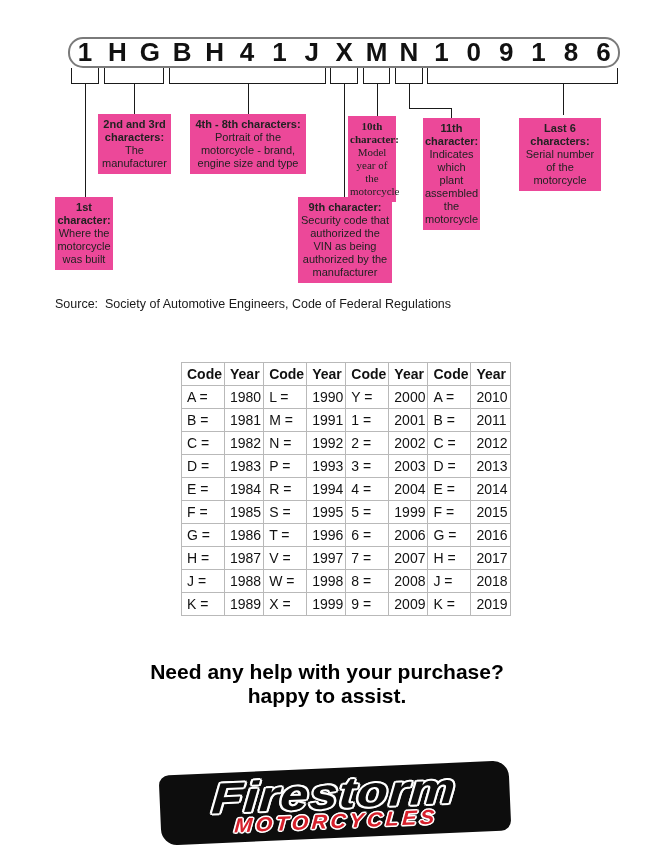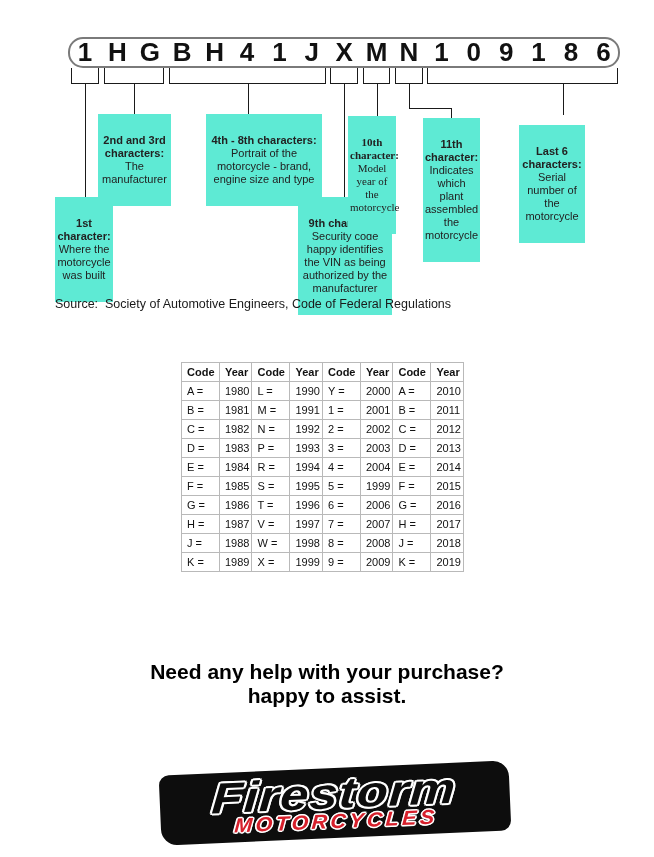"2nd and 3rd characters:" .anno { background: #5eead4 -> #ec4899; padding: 20px 2px -> 4px 2px }
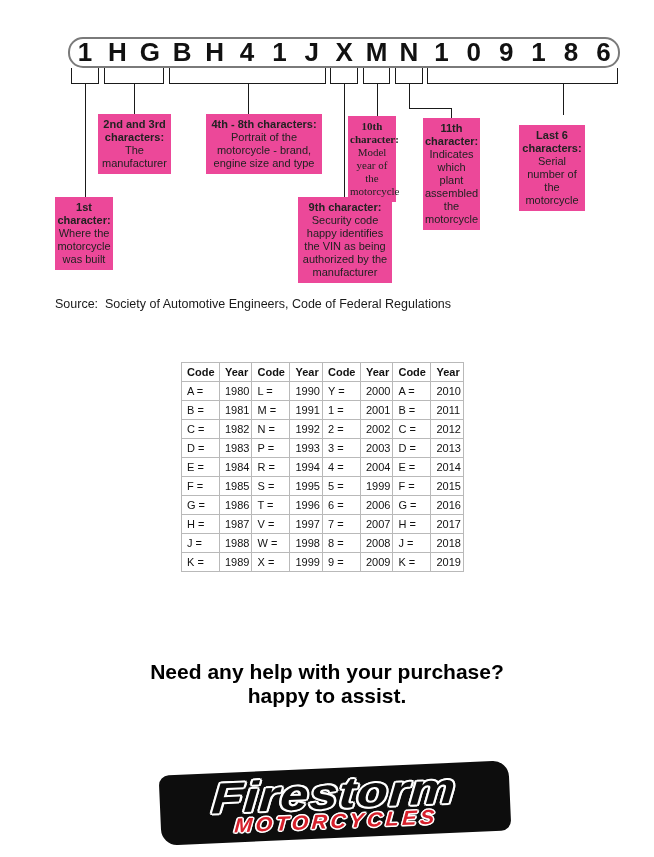"4th - 8th characters:" div.anno { left: 206px -> 190px }
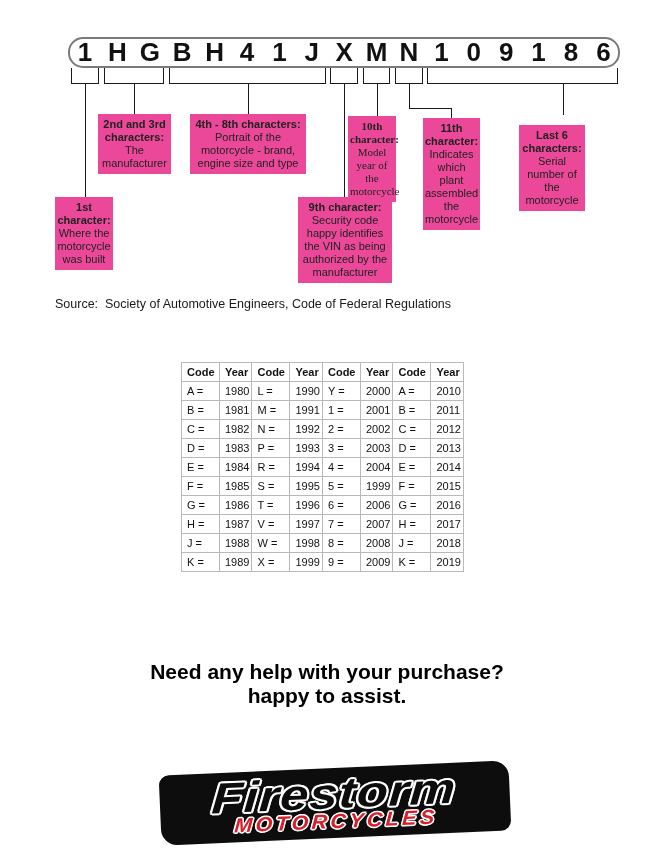"Last 6 characters:" div.anno { top: 125px -> 118px; width: 66px -> 82px }
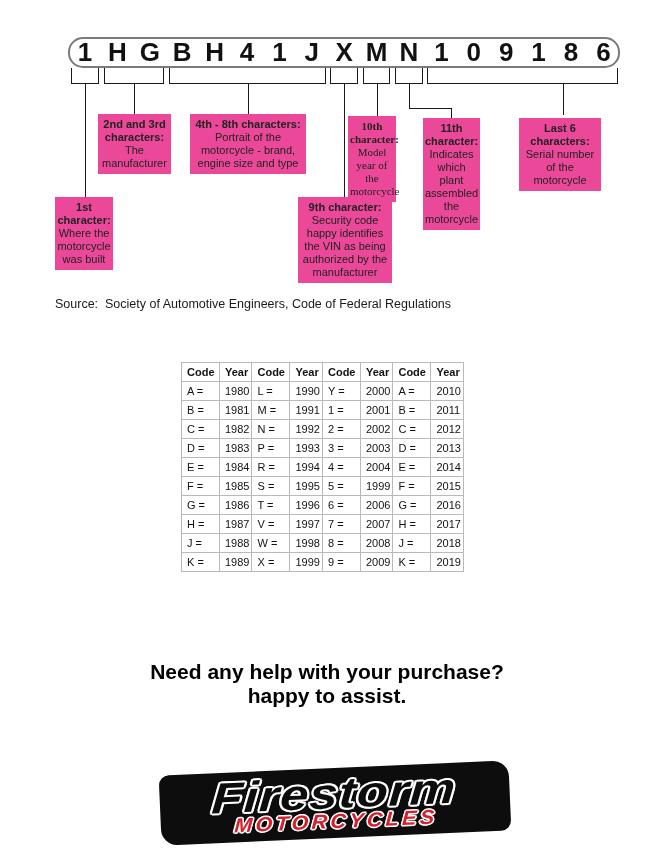"Security code happy identifies the" div.anno-body { text: happy identifies -> that authorized }
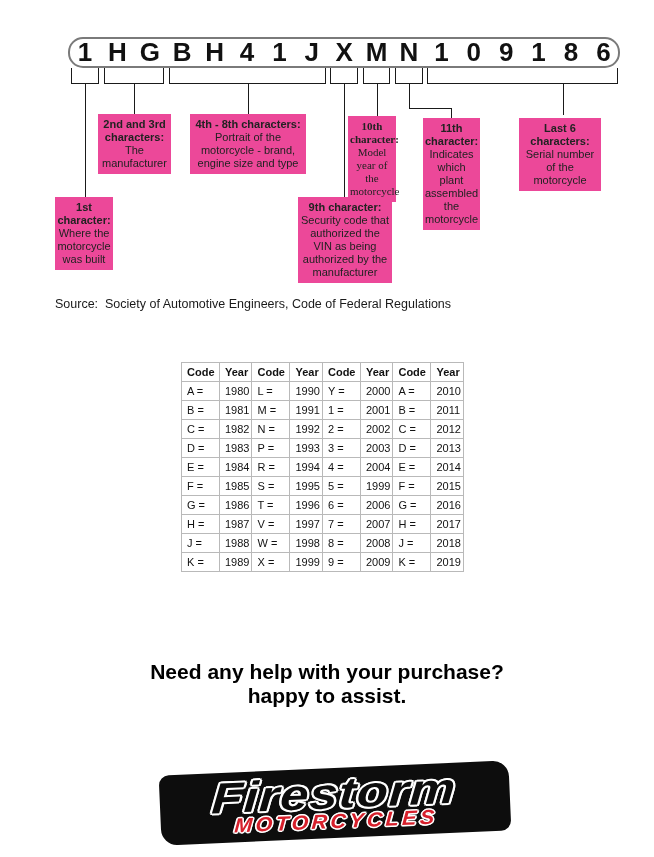"Code" .year-table { font-size: 11px -> 14px }
